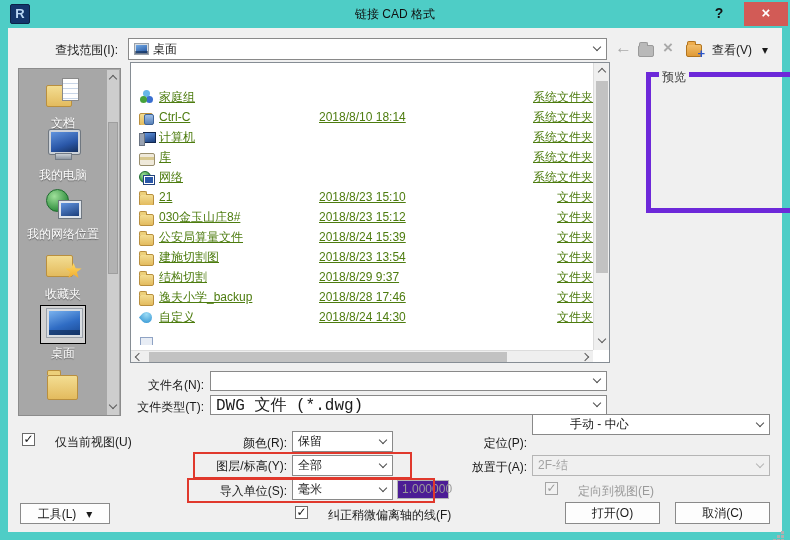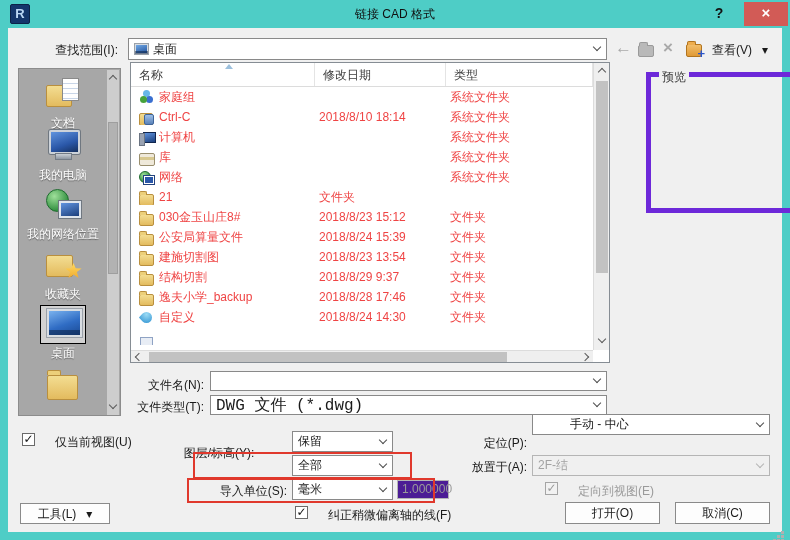"名称" div.lheader { html: <div> <div> <span>名称</span> <span></span> </div> <div><span>修改日期</span></div> <div><span>类型</span></div> </div> -> none }
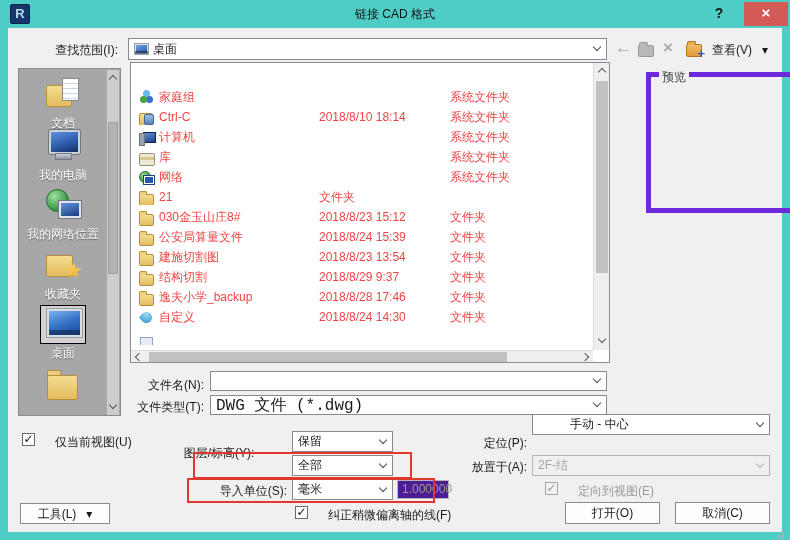"家庭组" .lrow { color: #ef4444 -> #4d7c0f; text-decoration: none -> underline }
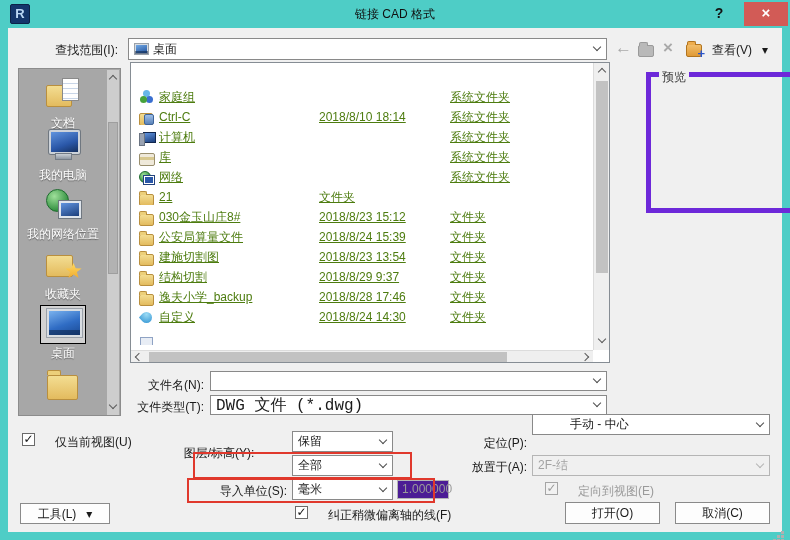"系统文件夹" .c-type { text-align: none -> right }
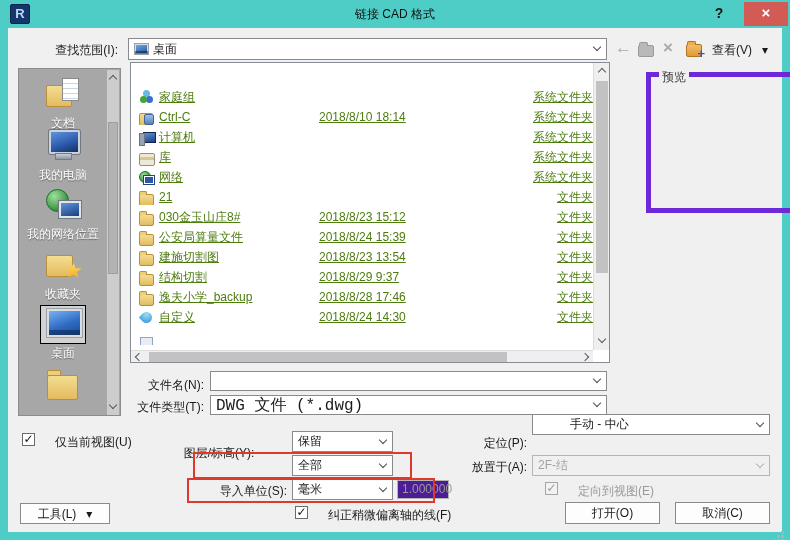"2018/8/23 15:10" div.c-date { html: none -> <div>2018/8/23 15:10</div> }
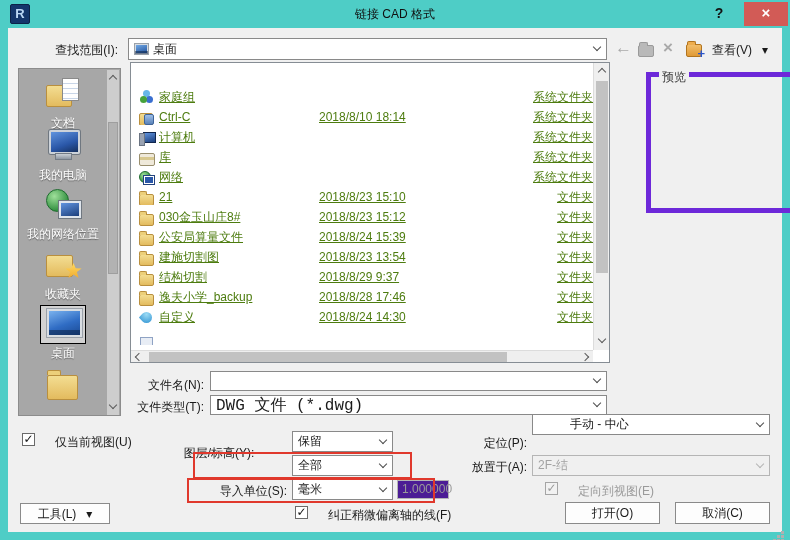"颜色(R):" div.label { html: none -> <div>颜色(R):</div> }
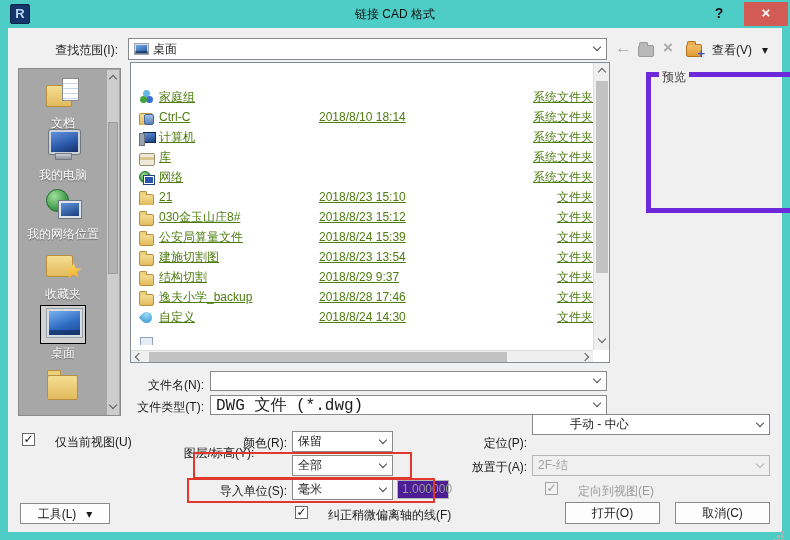"图层/标高(Y):" div.label { text-align: center -> none; top: 445px -> 458px }
